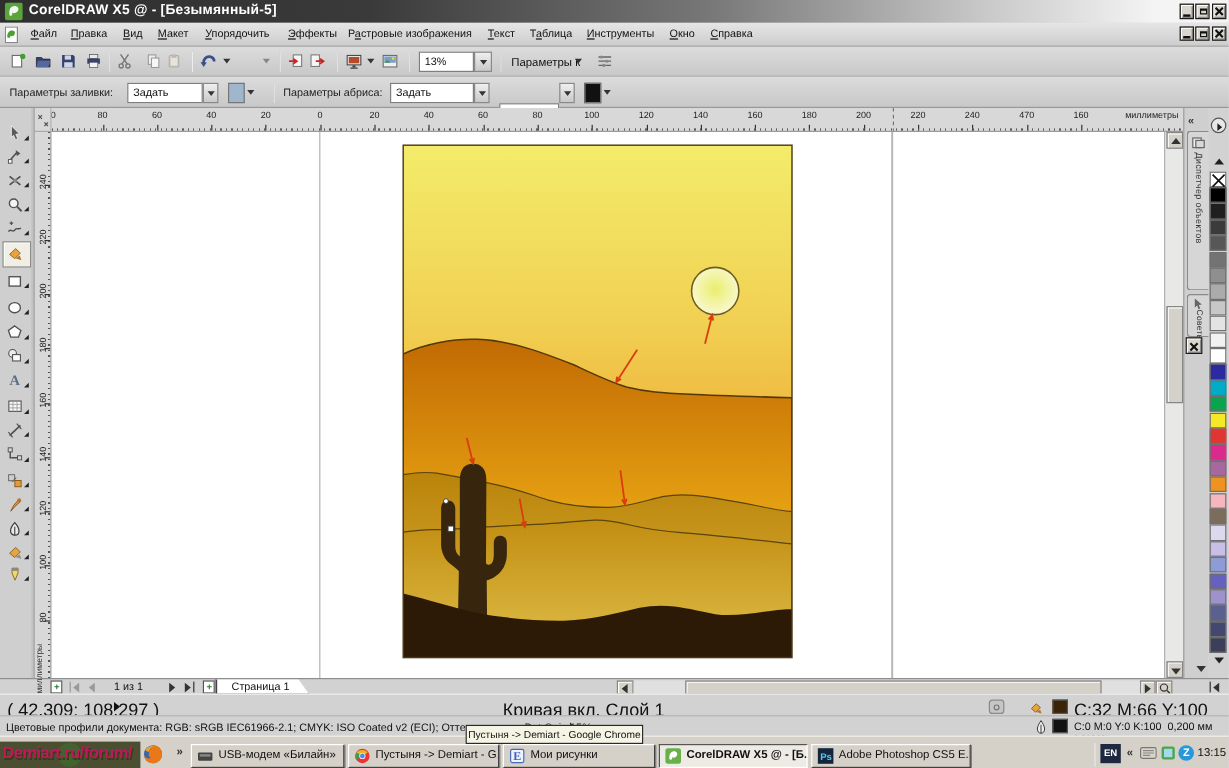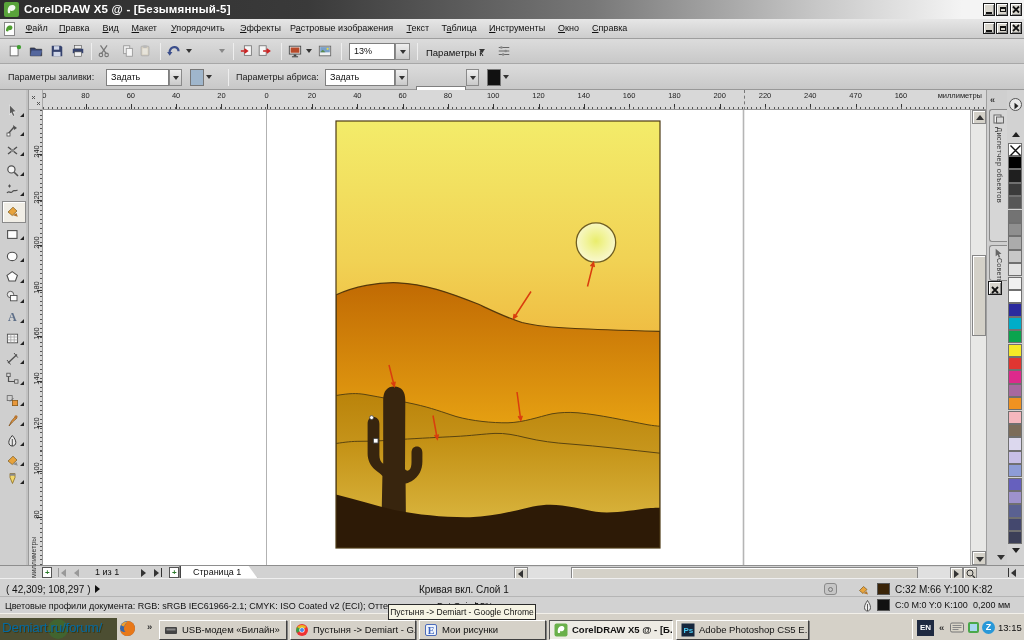"( 42,309; 108,297 )" #status1 { font-size: 10px -> 15px }
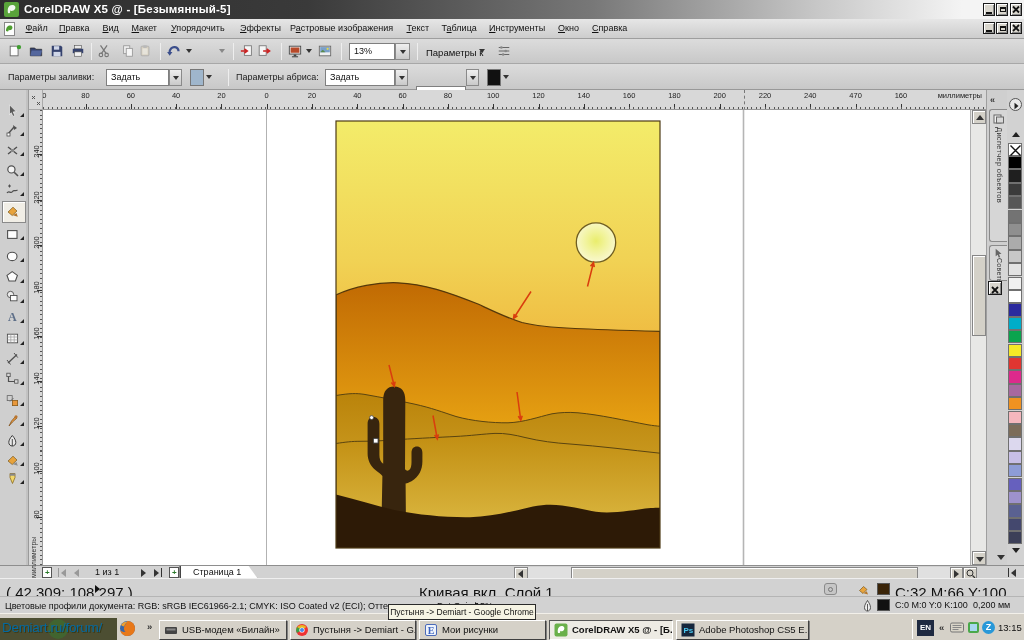"Demiart.ru/forum/" div.abs { color: #0369a1 -> #be185d; font-weight: normal -> bold }
